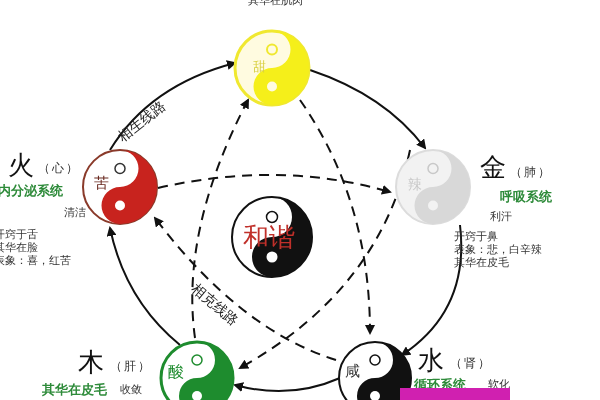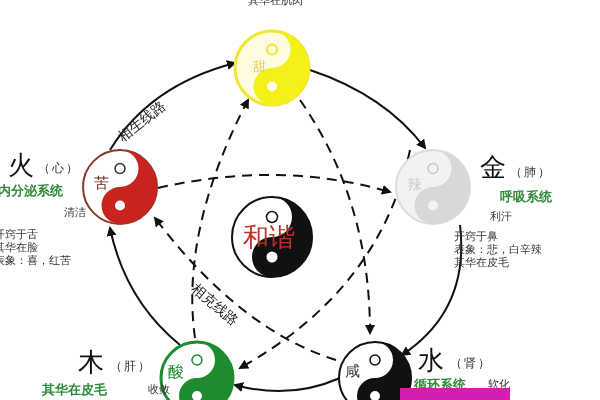"收敛" div.txt { margin-left: 28px -> none }
